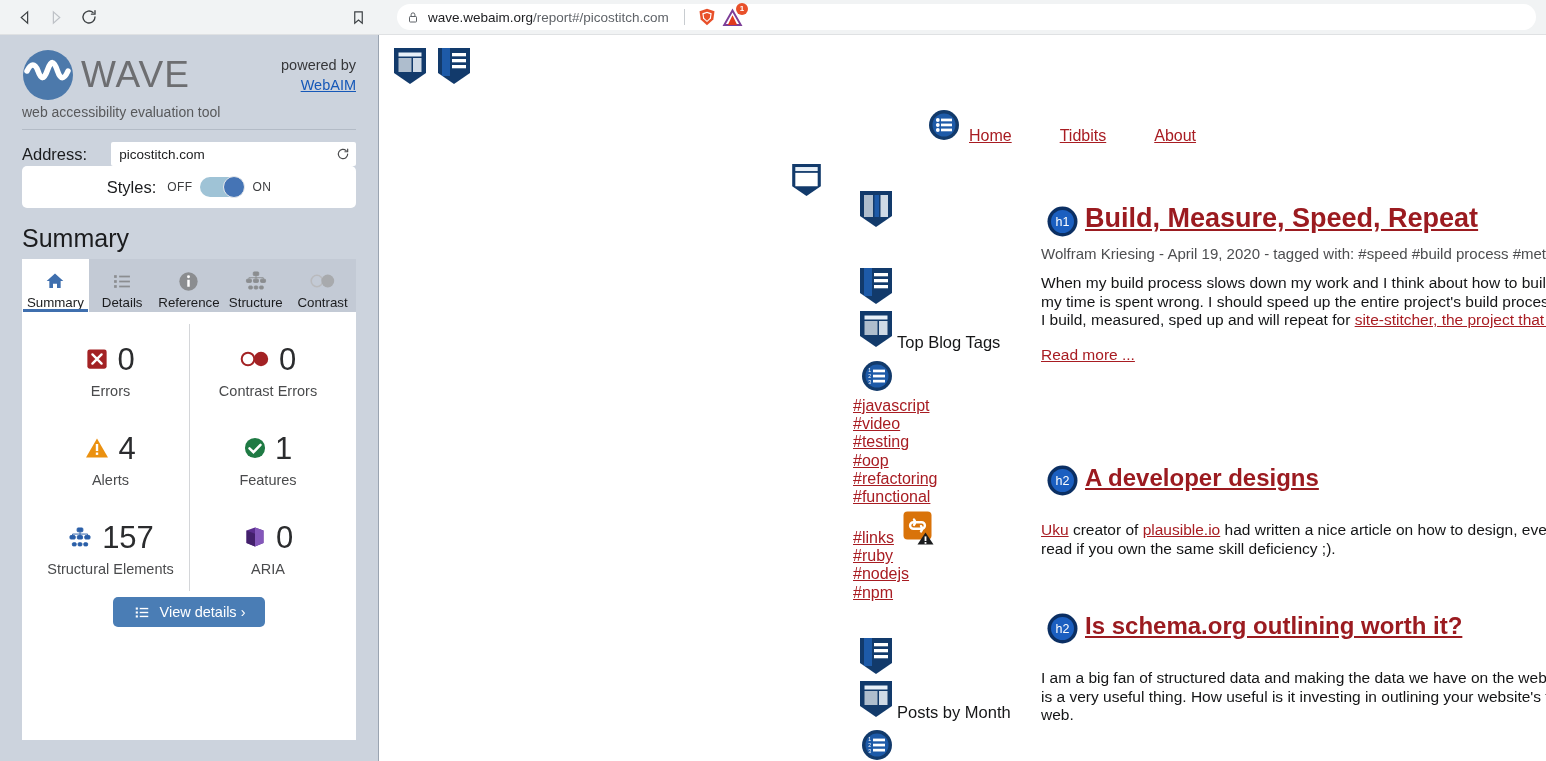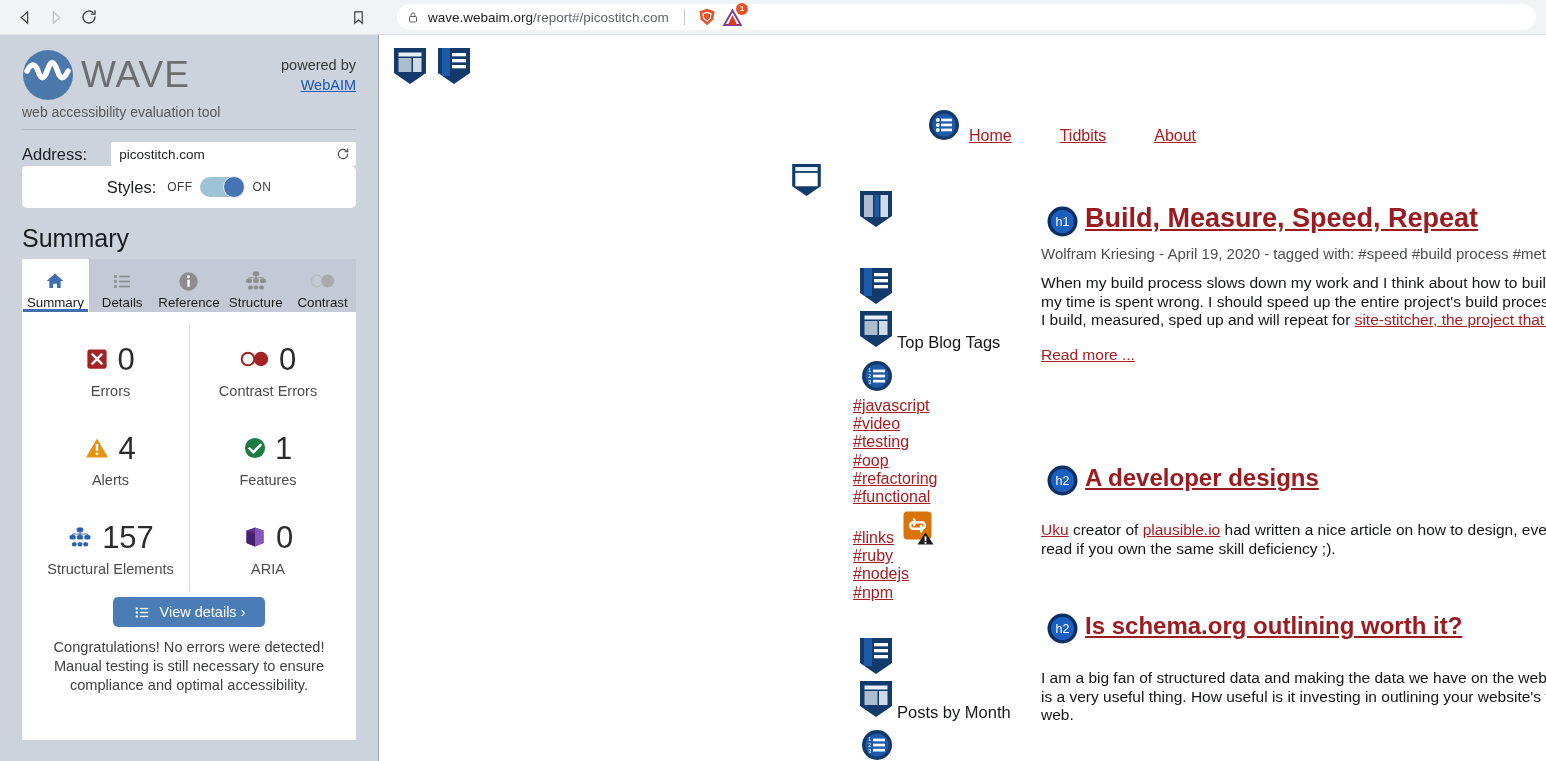"Congratulations! No errors were" div { html: <div>Congratulations! No errors were detected! Manual testing is still necessary to ensure compliance and optimal accessibility.</div> -> none }
